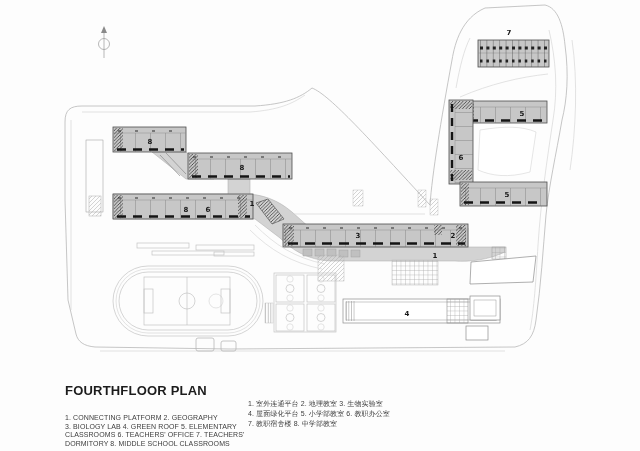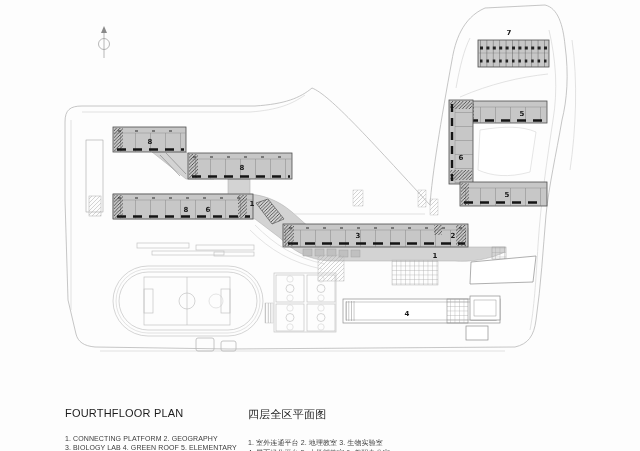"FOURTHFLOOR PLAN" .legend-title { font-size: 11px -> 13px; font-weight: 400 -> 700; margin-top: 24px -> none }
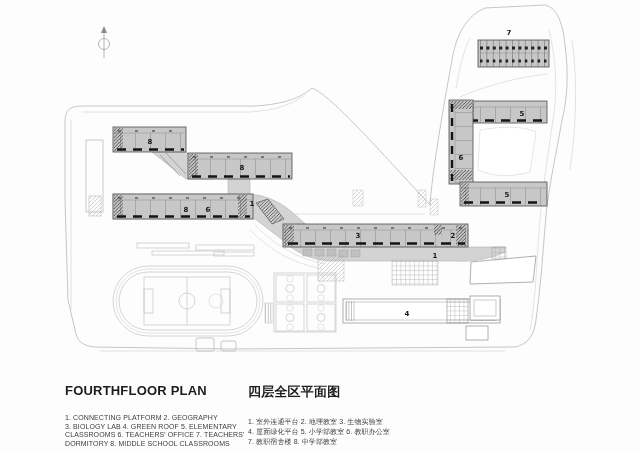"四层全区平面图" div.legend-title { html: <div>四层全区平面图</div> -> none }
